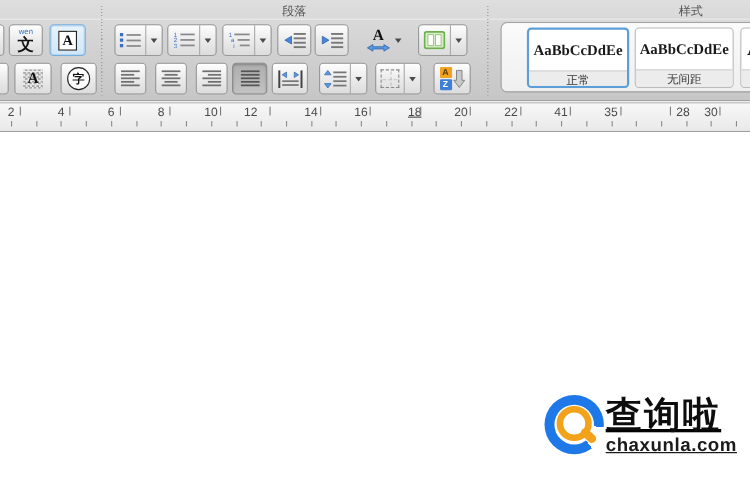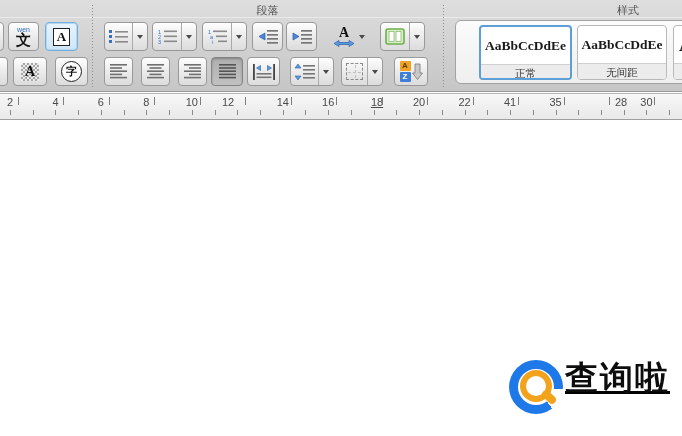"chaxunla.com" div.wm-domain { html: none -> <div>chaxunla.com</div> }
